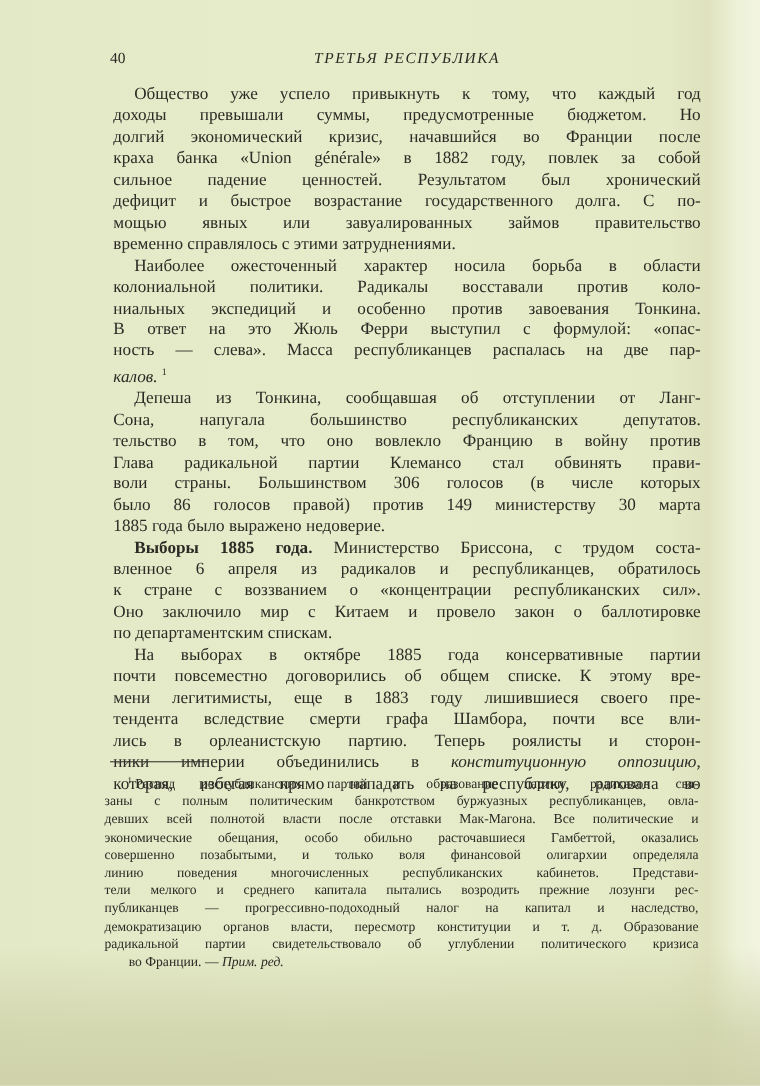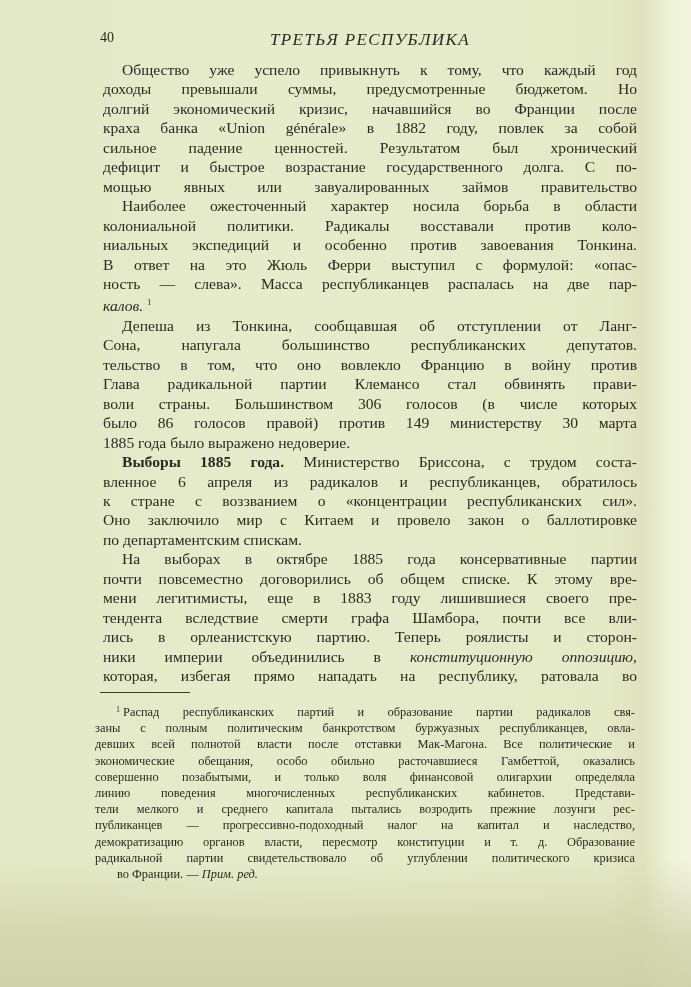"40" .page { top: 28px -> 44px }
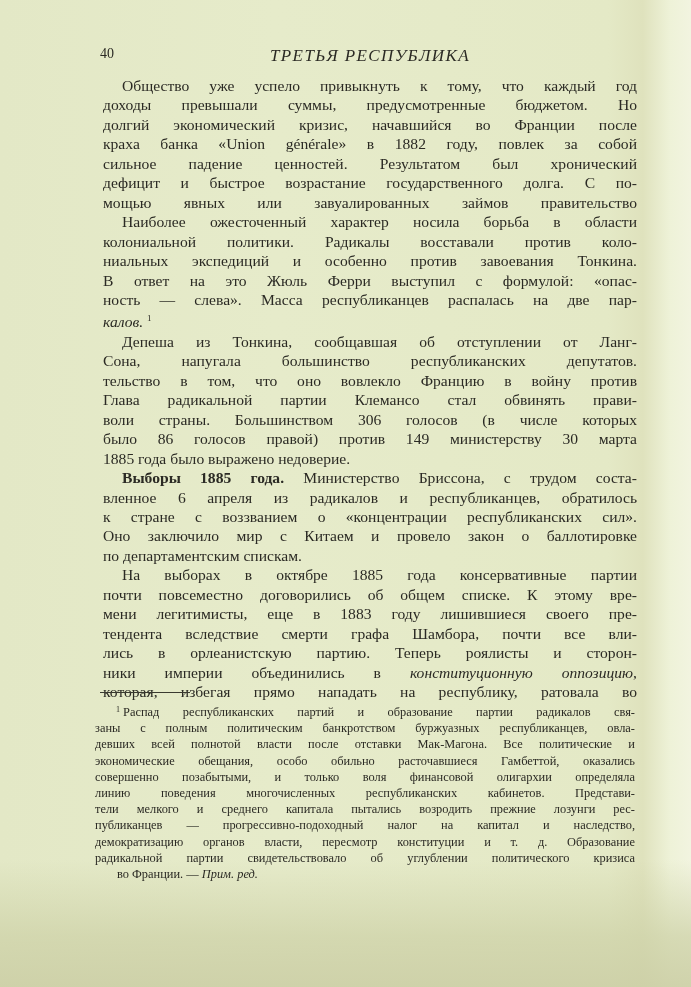"ТРЕТЬЯ РЕСПУБЛИКА" .head-title { font-size: 17px -> 14px }
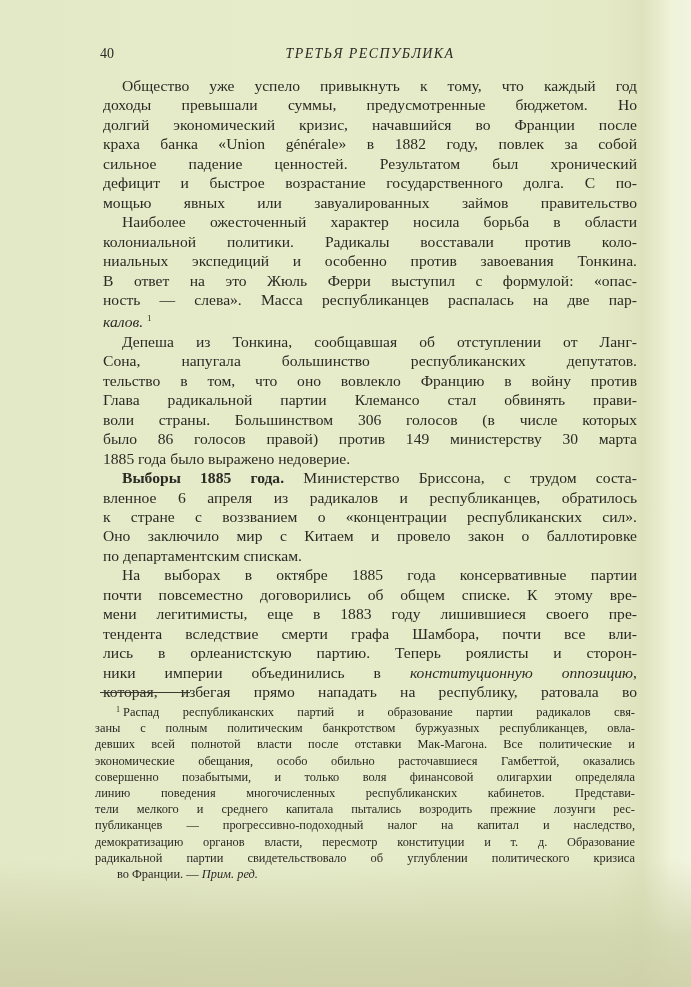"временно справлялось с этими" span.line { html: none -> <span>временно справлялось с этими затруднениями.</span> }
